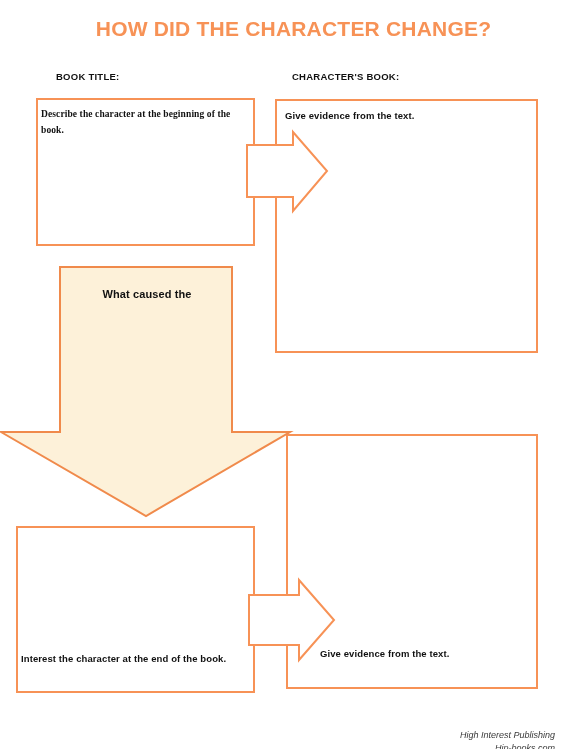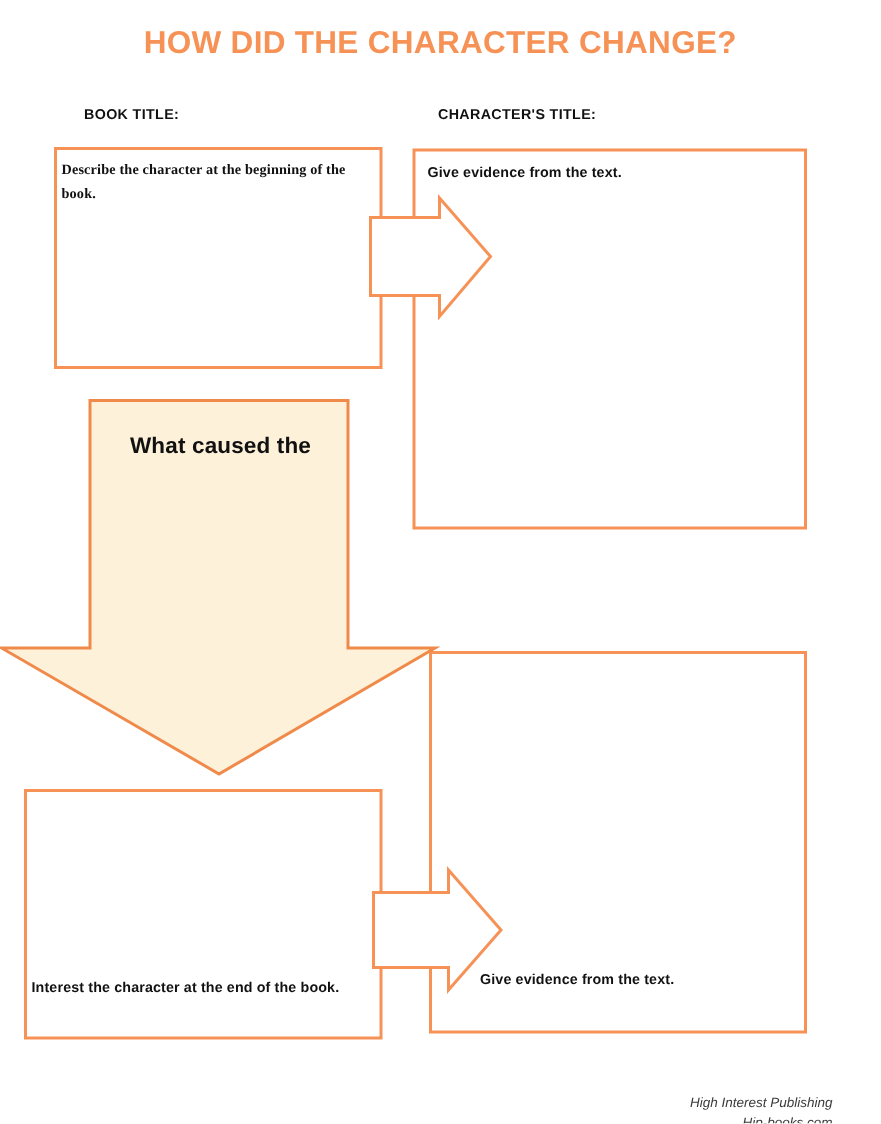"CHARACTER'S TITLE:" div.field-label { text: TITLE -> BOOK }
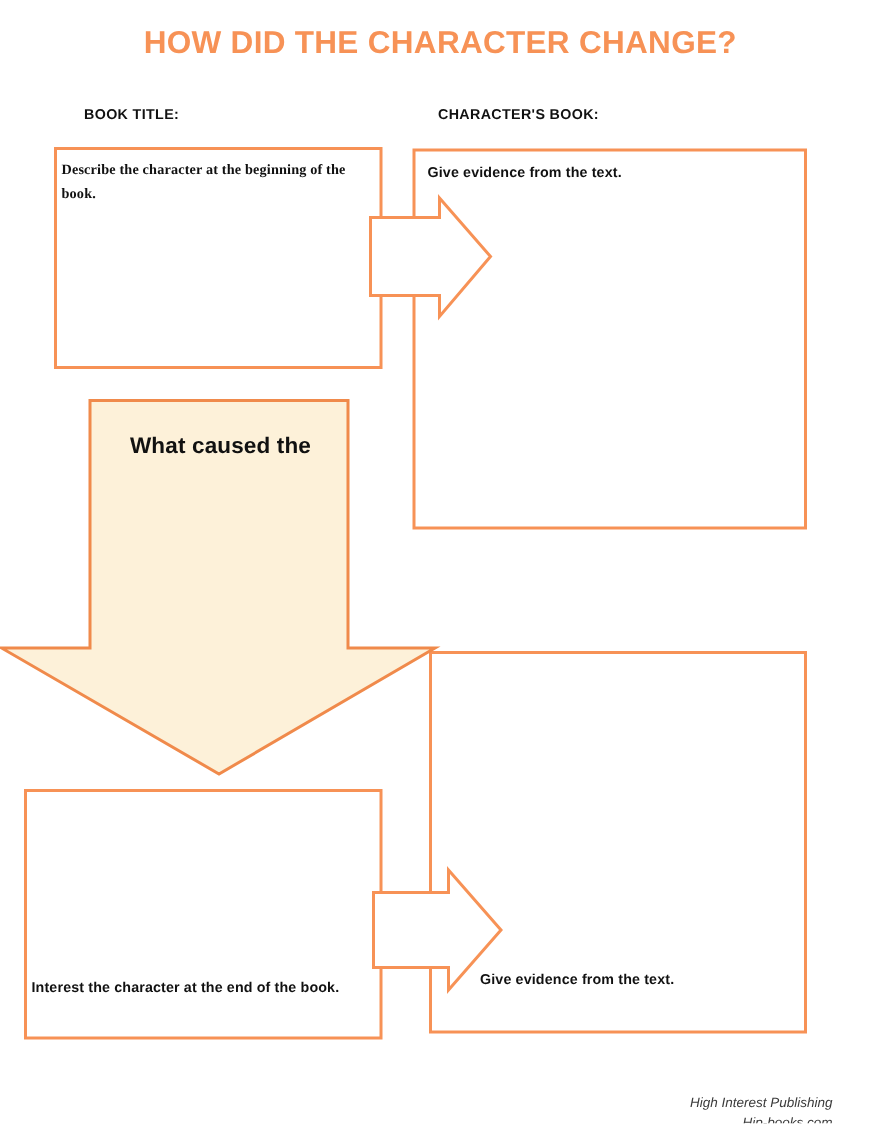"What caused the" #cause-text { font-size: 15px -> 11px }
